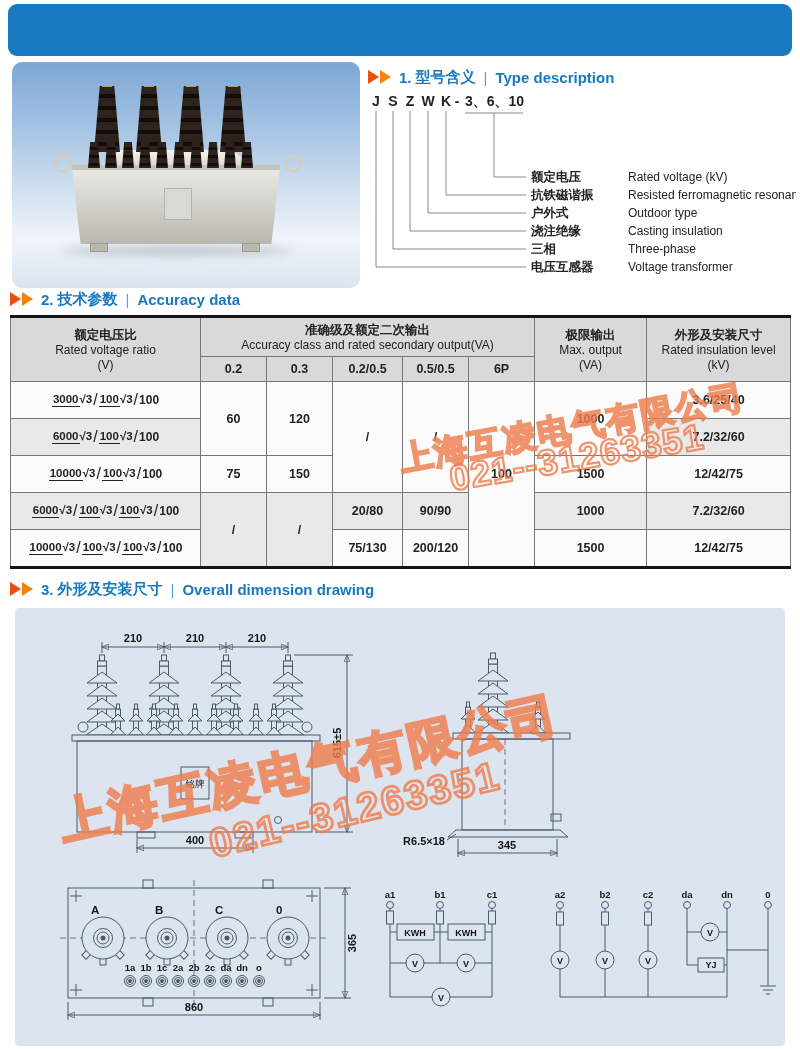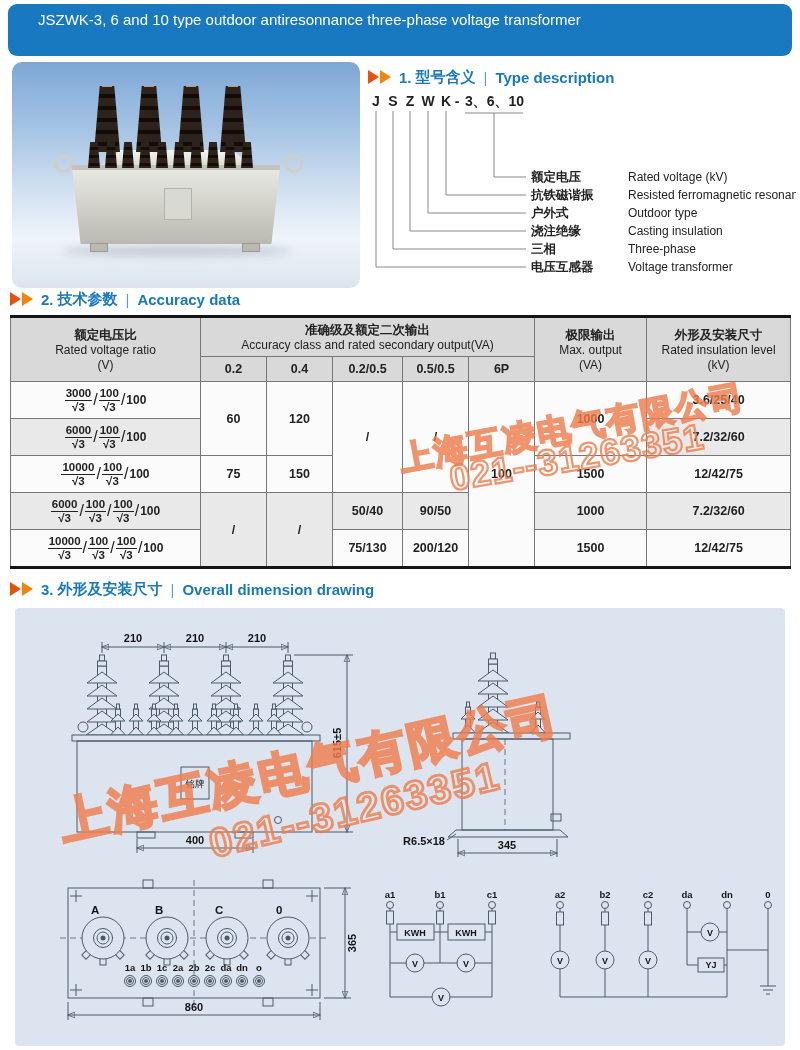"JSZWK-3, 6 and 10 type" div.en { html: <div>JSZWK-3, 6 and 10 type outdoor antiresonnance three-phase voltage transformer</div> -> none }
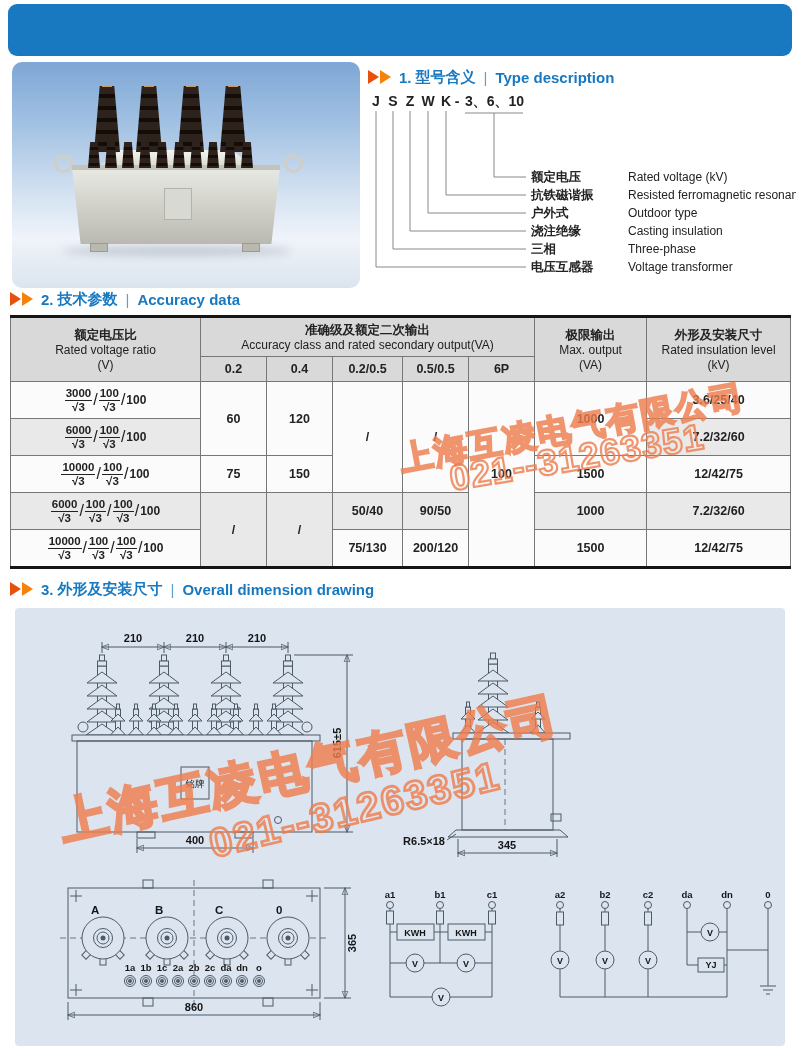"0.4" th { text: 0.4 -> 0.3 }
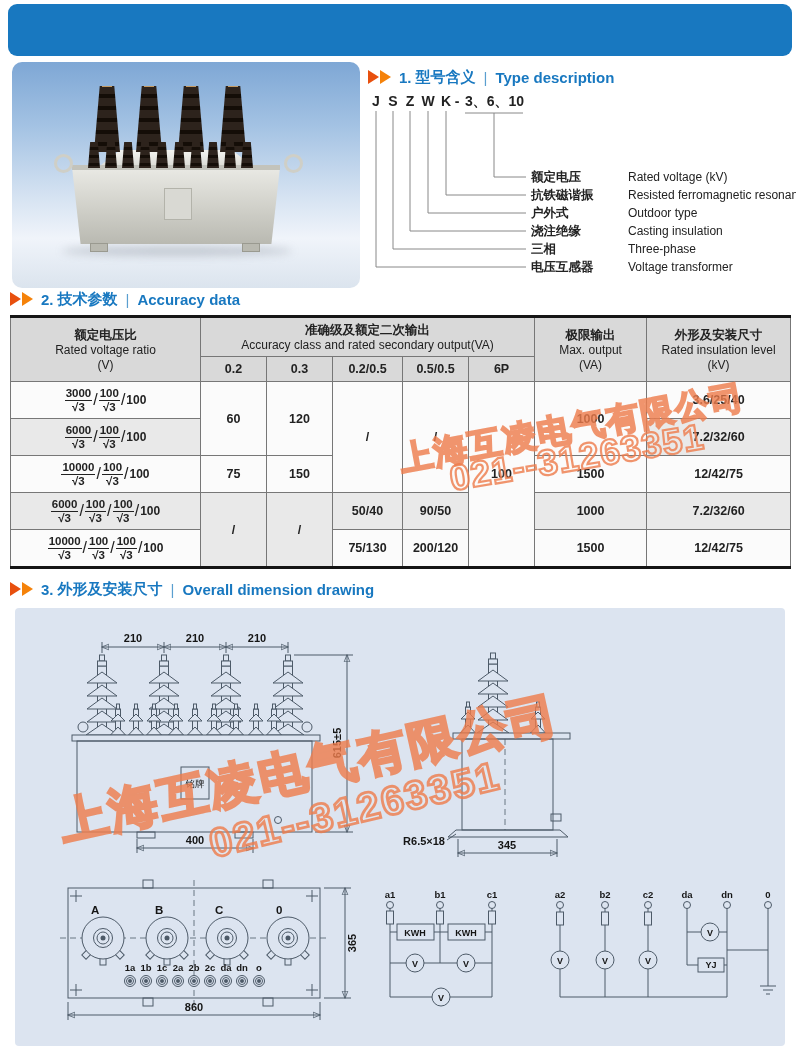"3000" .frac { flex-direction: column -> row }
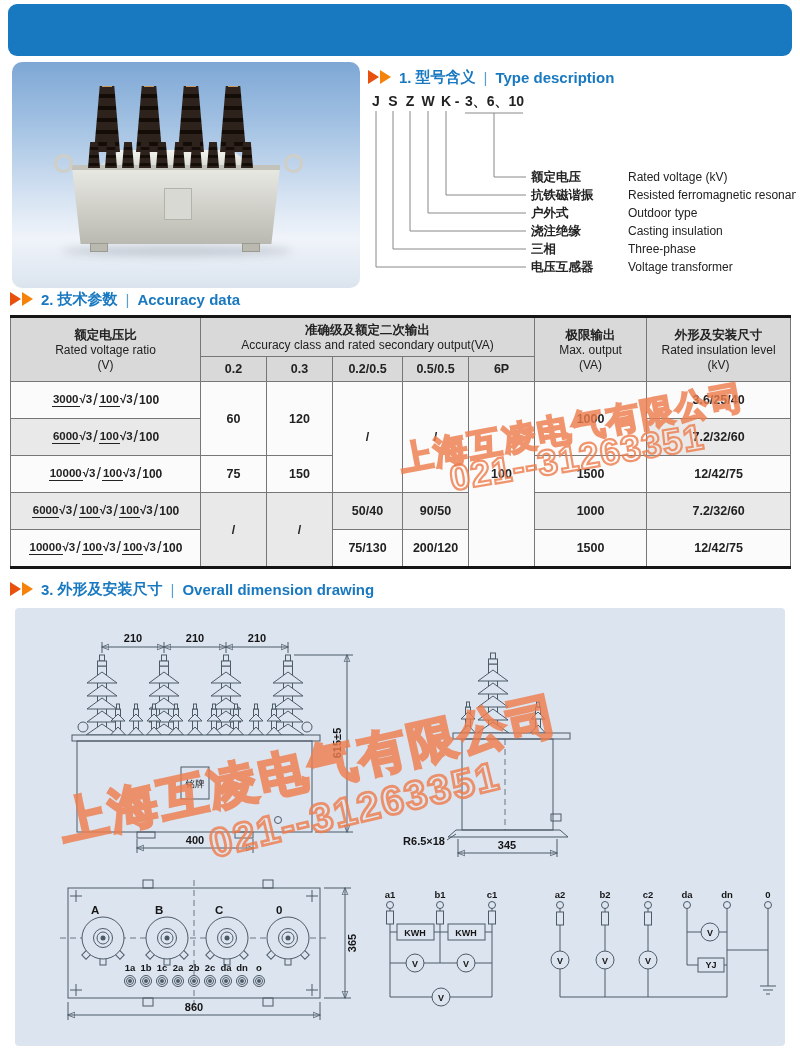"50/40" td { text: 50/40 -> 20/80 }
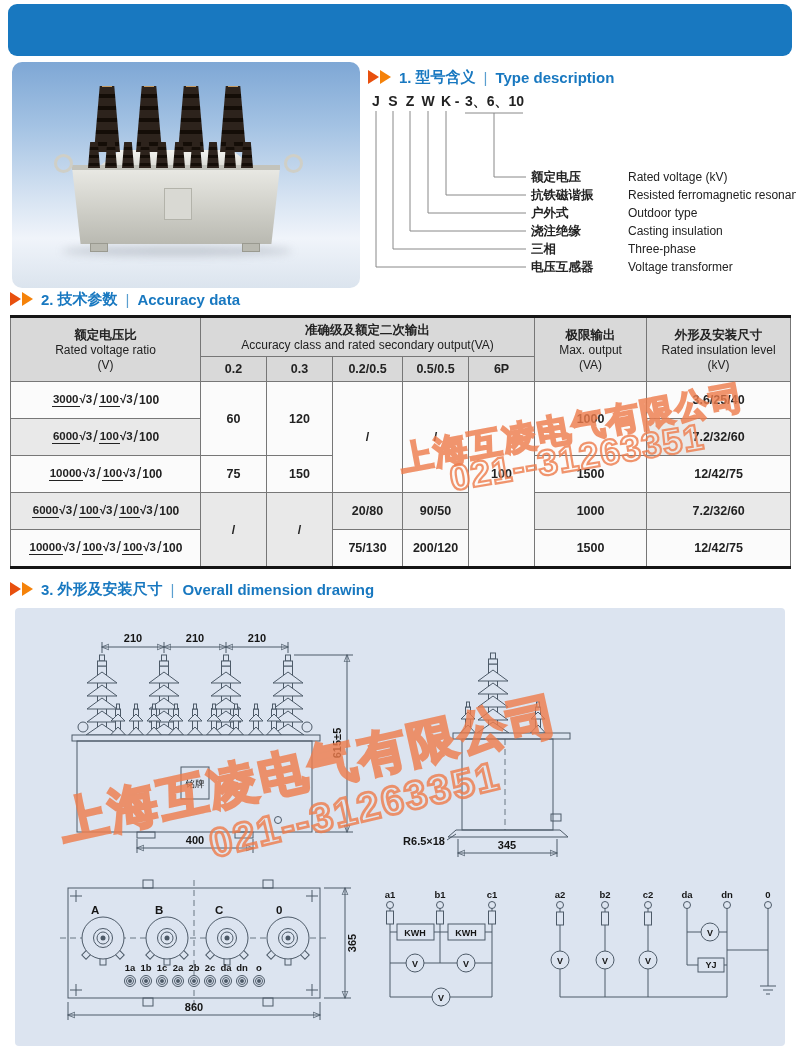"90/50" td { text: 90/50 -> 90/90 }
